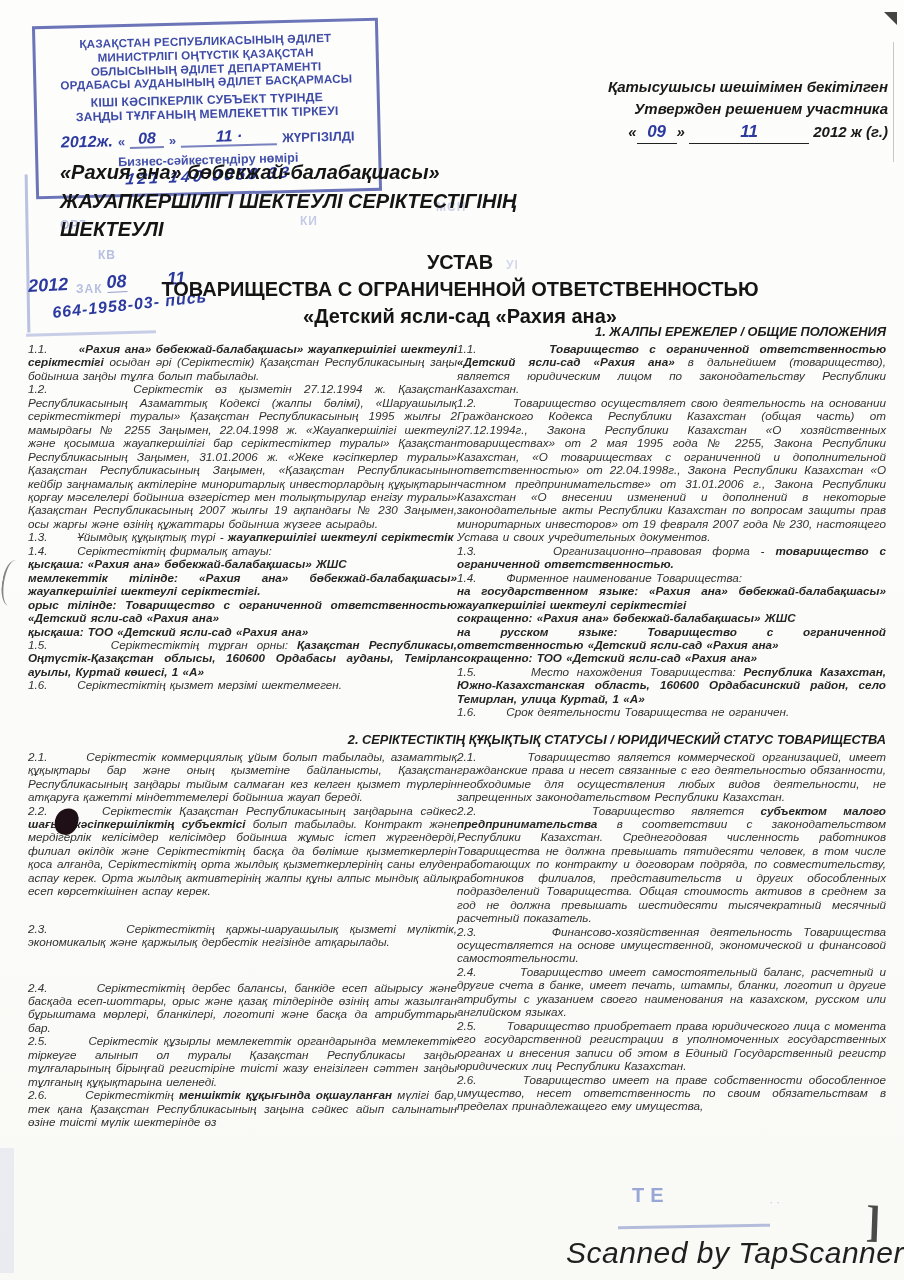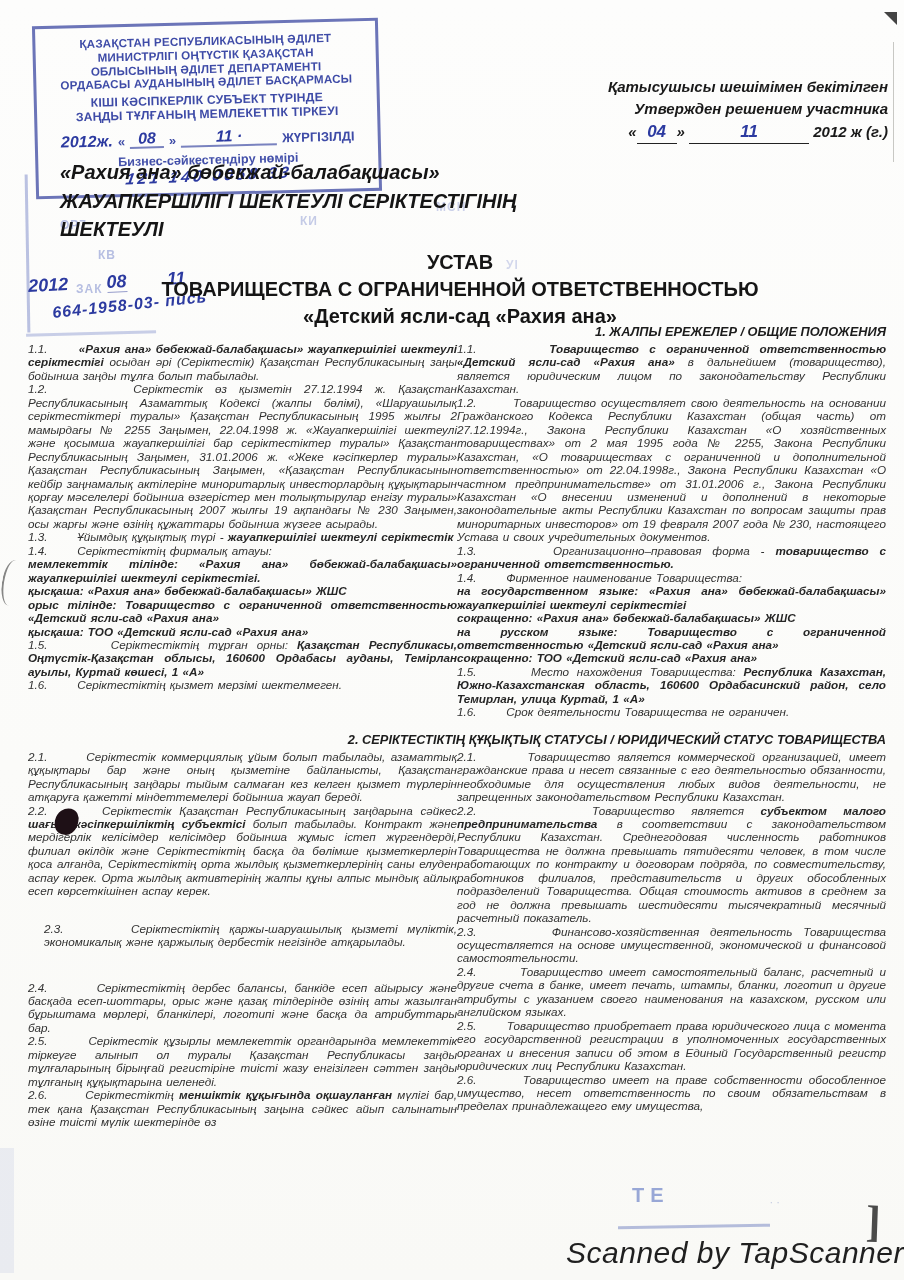"04" span.ap-u-short { text: 04 -> 09 }
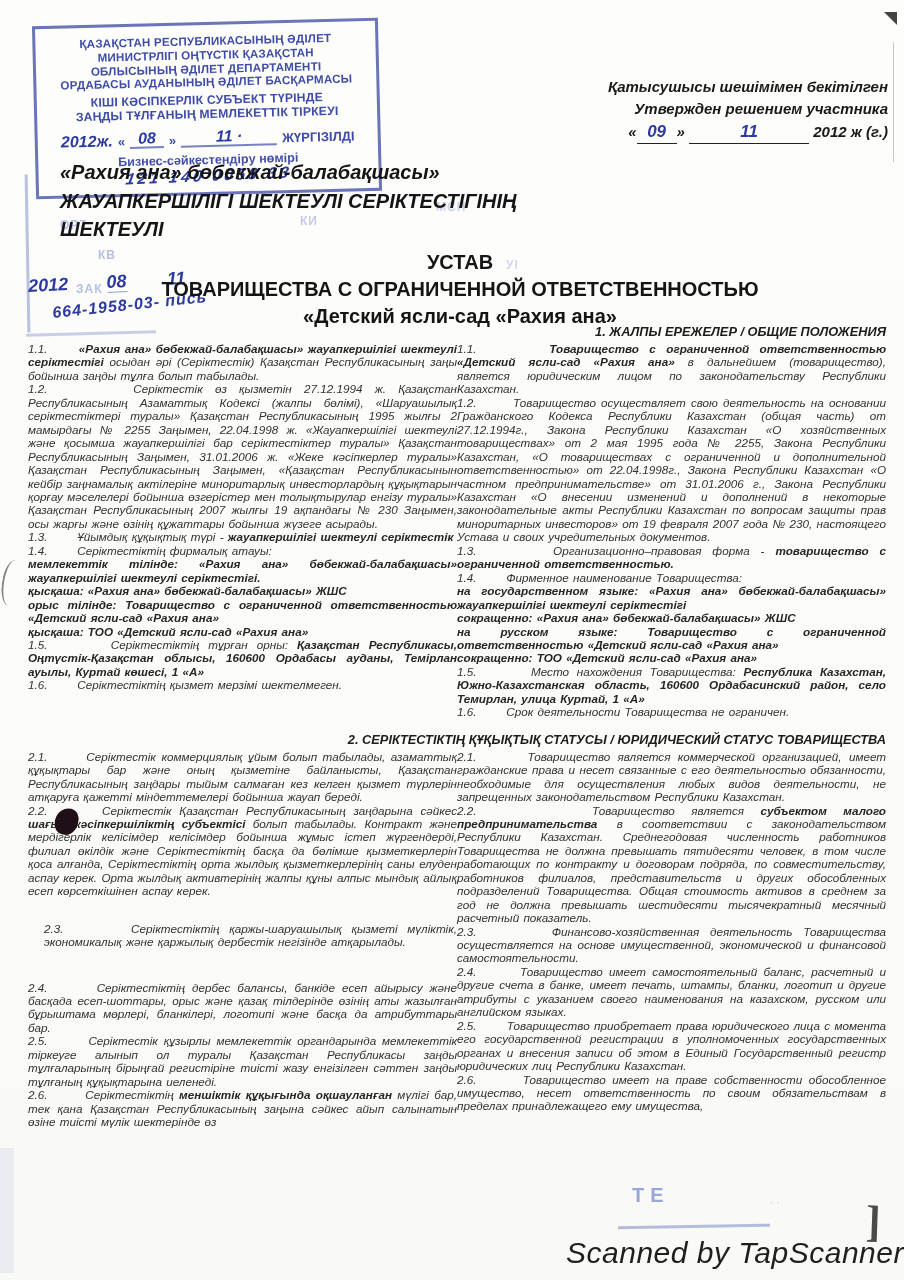"мемлекеттік тілінде: «Рахия ана»" p.para { order: before "қысқаша: «Рахия ана»" -> after "қысқаша: «Рахия ана»" }
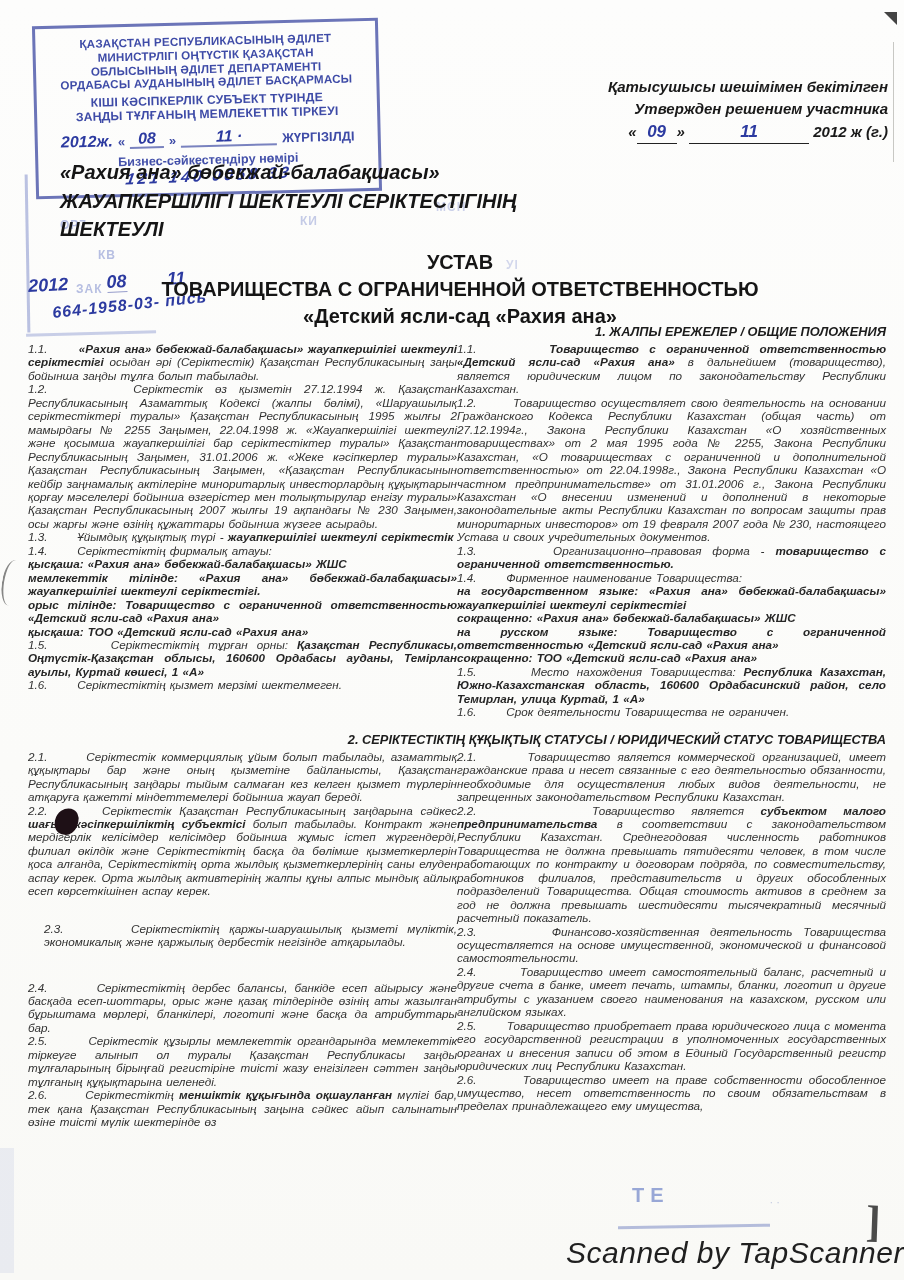"2.3. Серіктестіктің қаржы-шаруашылық" p.para { margin-left: 16px -> none }
